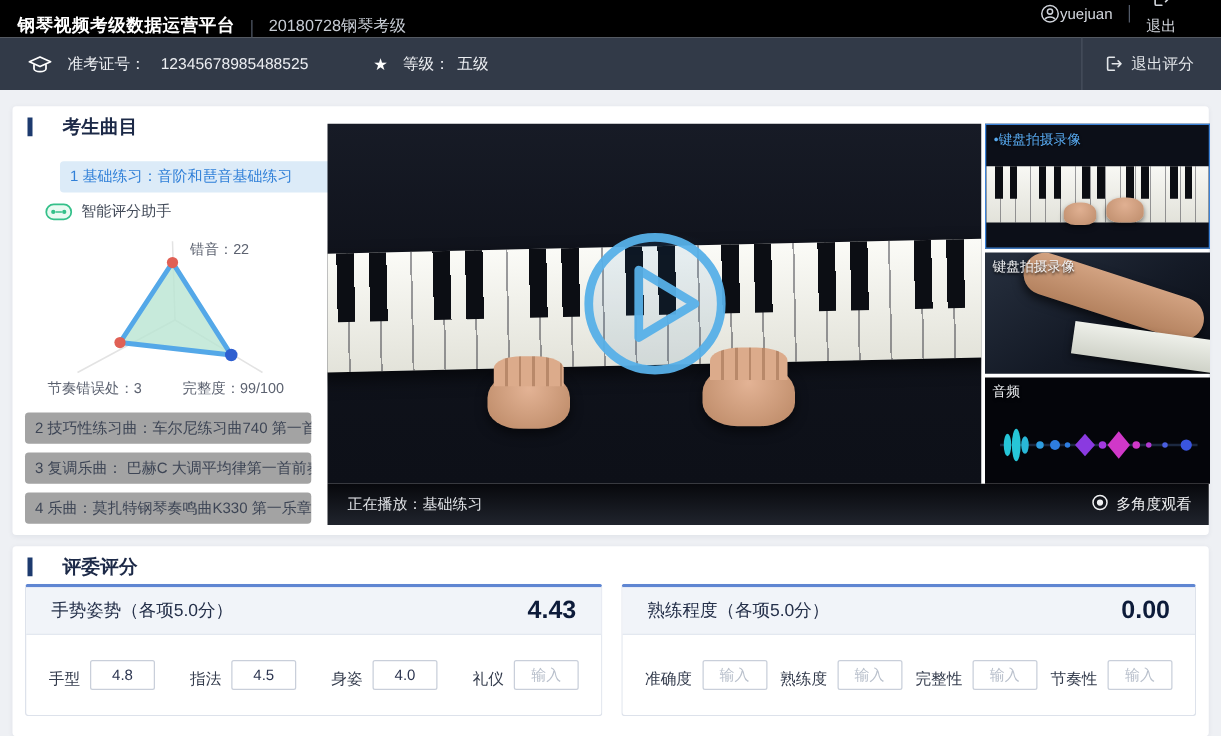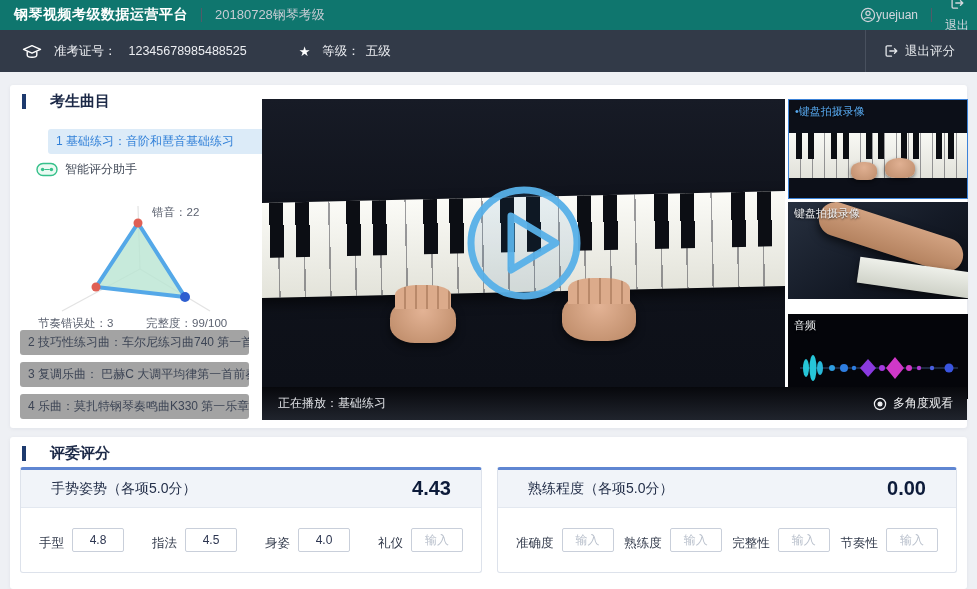"钢琴视频考级数据运营平台" .navbar { align-items: center -> flex-end; background: #0f766e -> #000000; padding: 0 8px 0 14px -> 0 36px 0 14px }
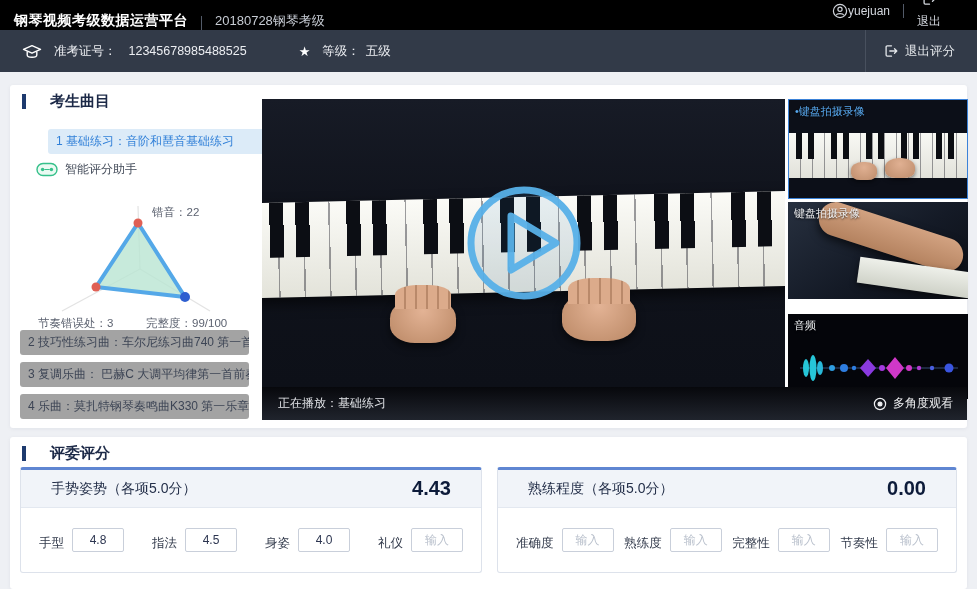"错音：22" div.abs { top: 199px -> 186px }
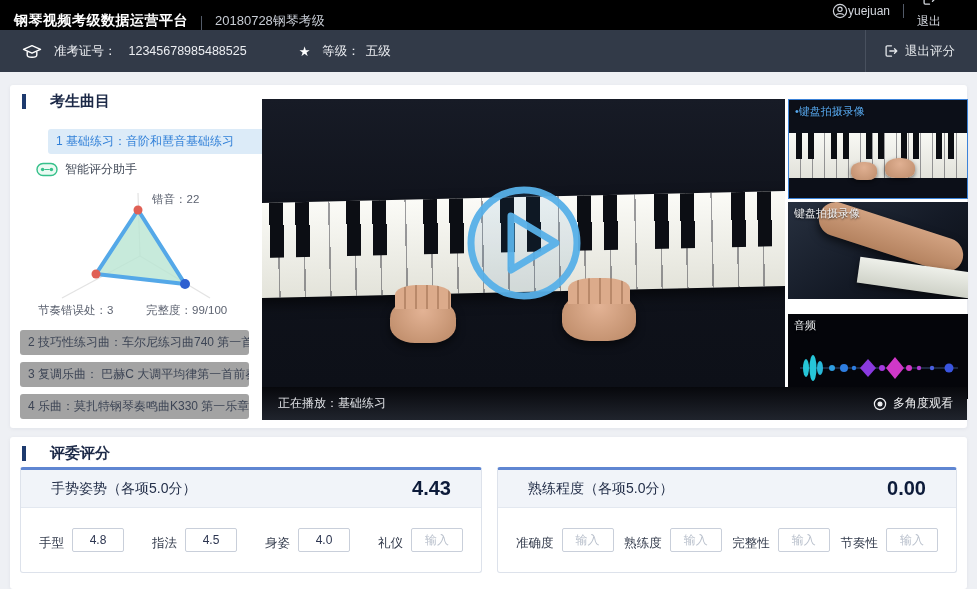"音频" .t3 { margin-top: 12px -> none }
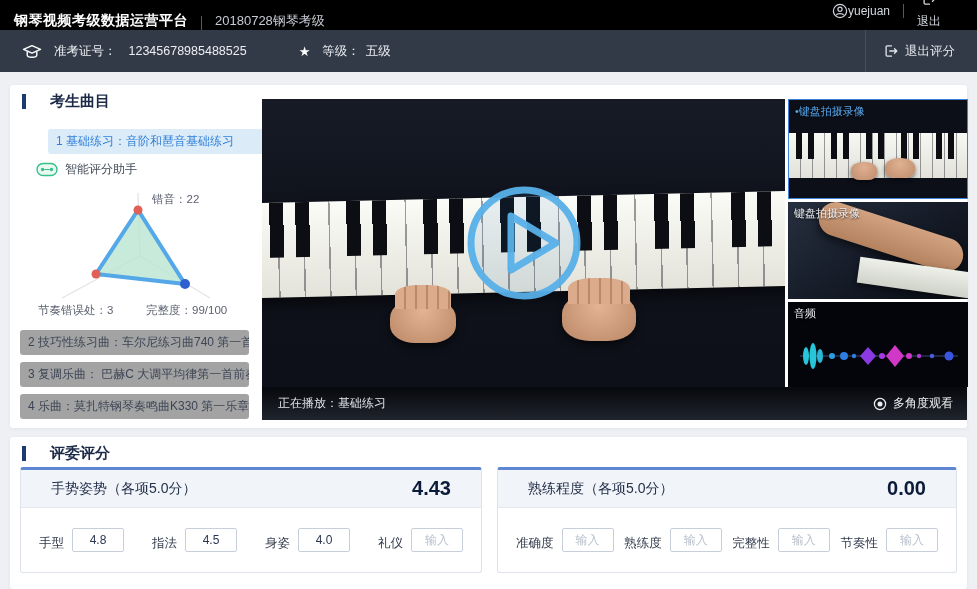"多角度观看" .multi-angle { align-items: center -> none }
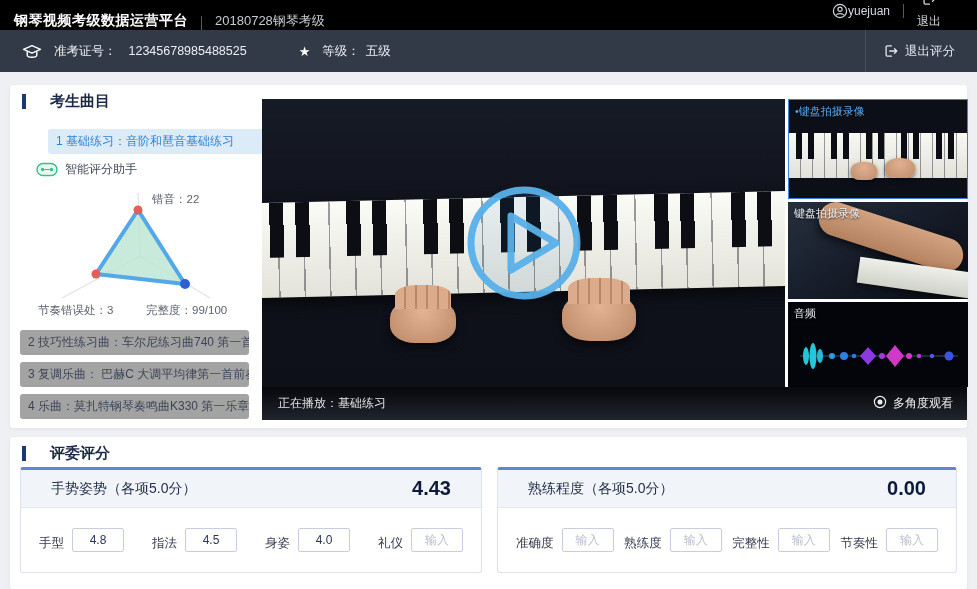"手势姿势（各项5.0分）" .sc-head { padding: 0 30px -> 0 20px }
